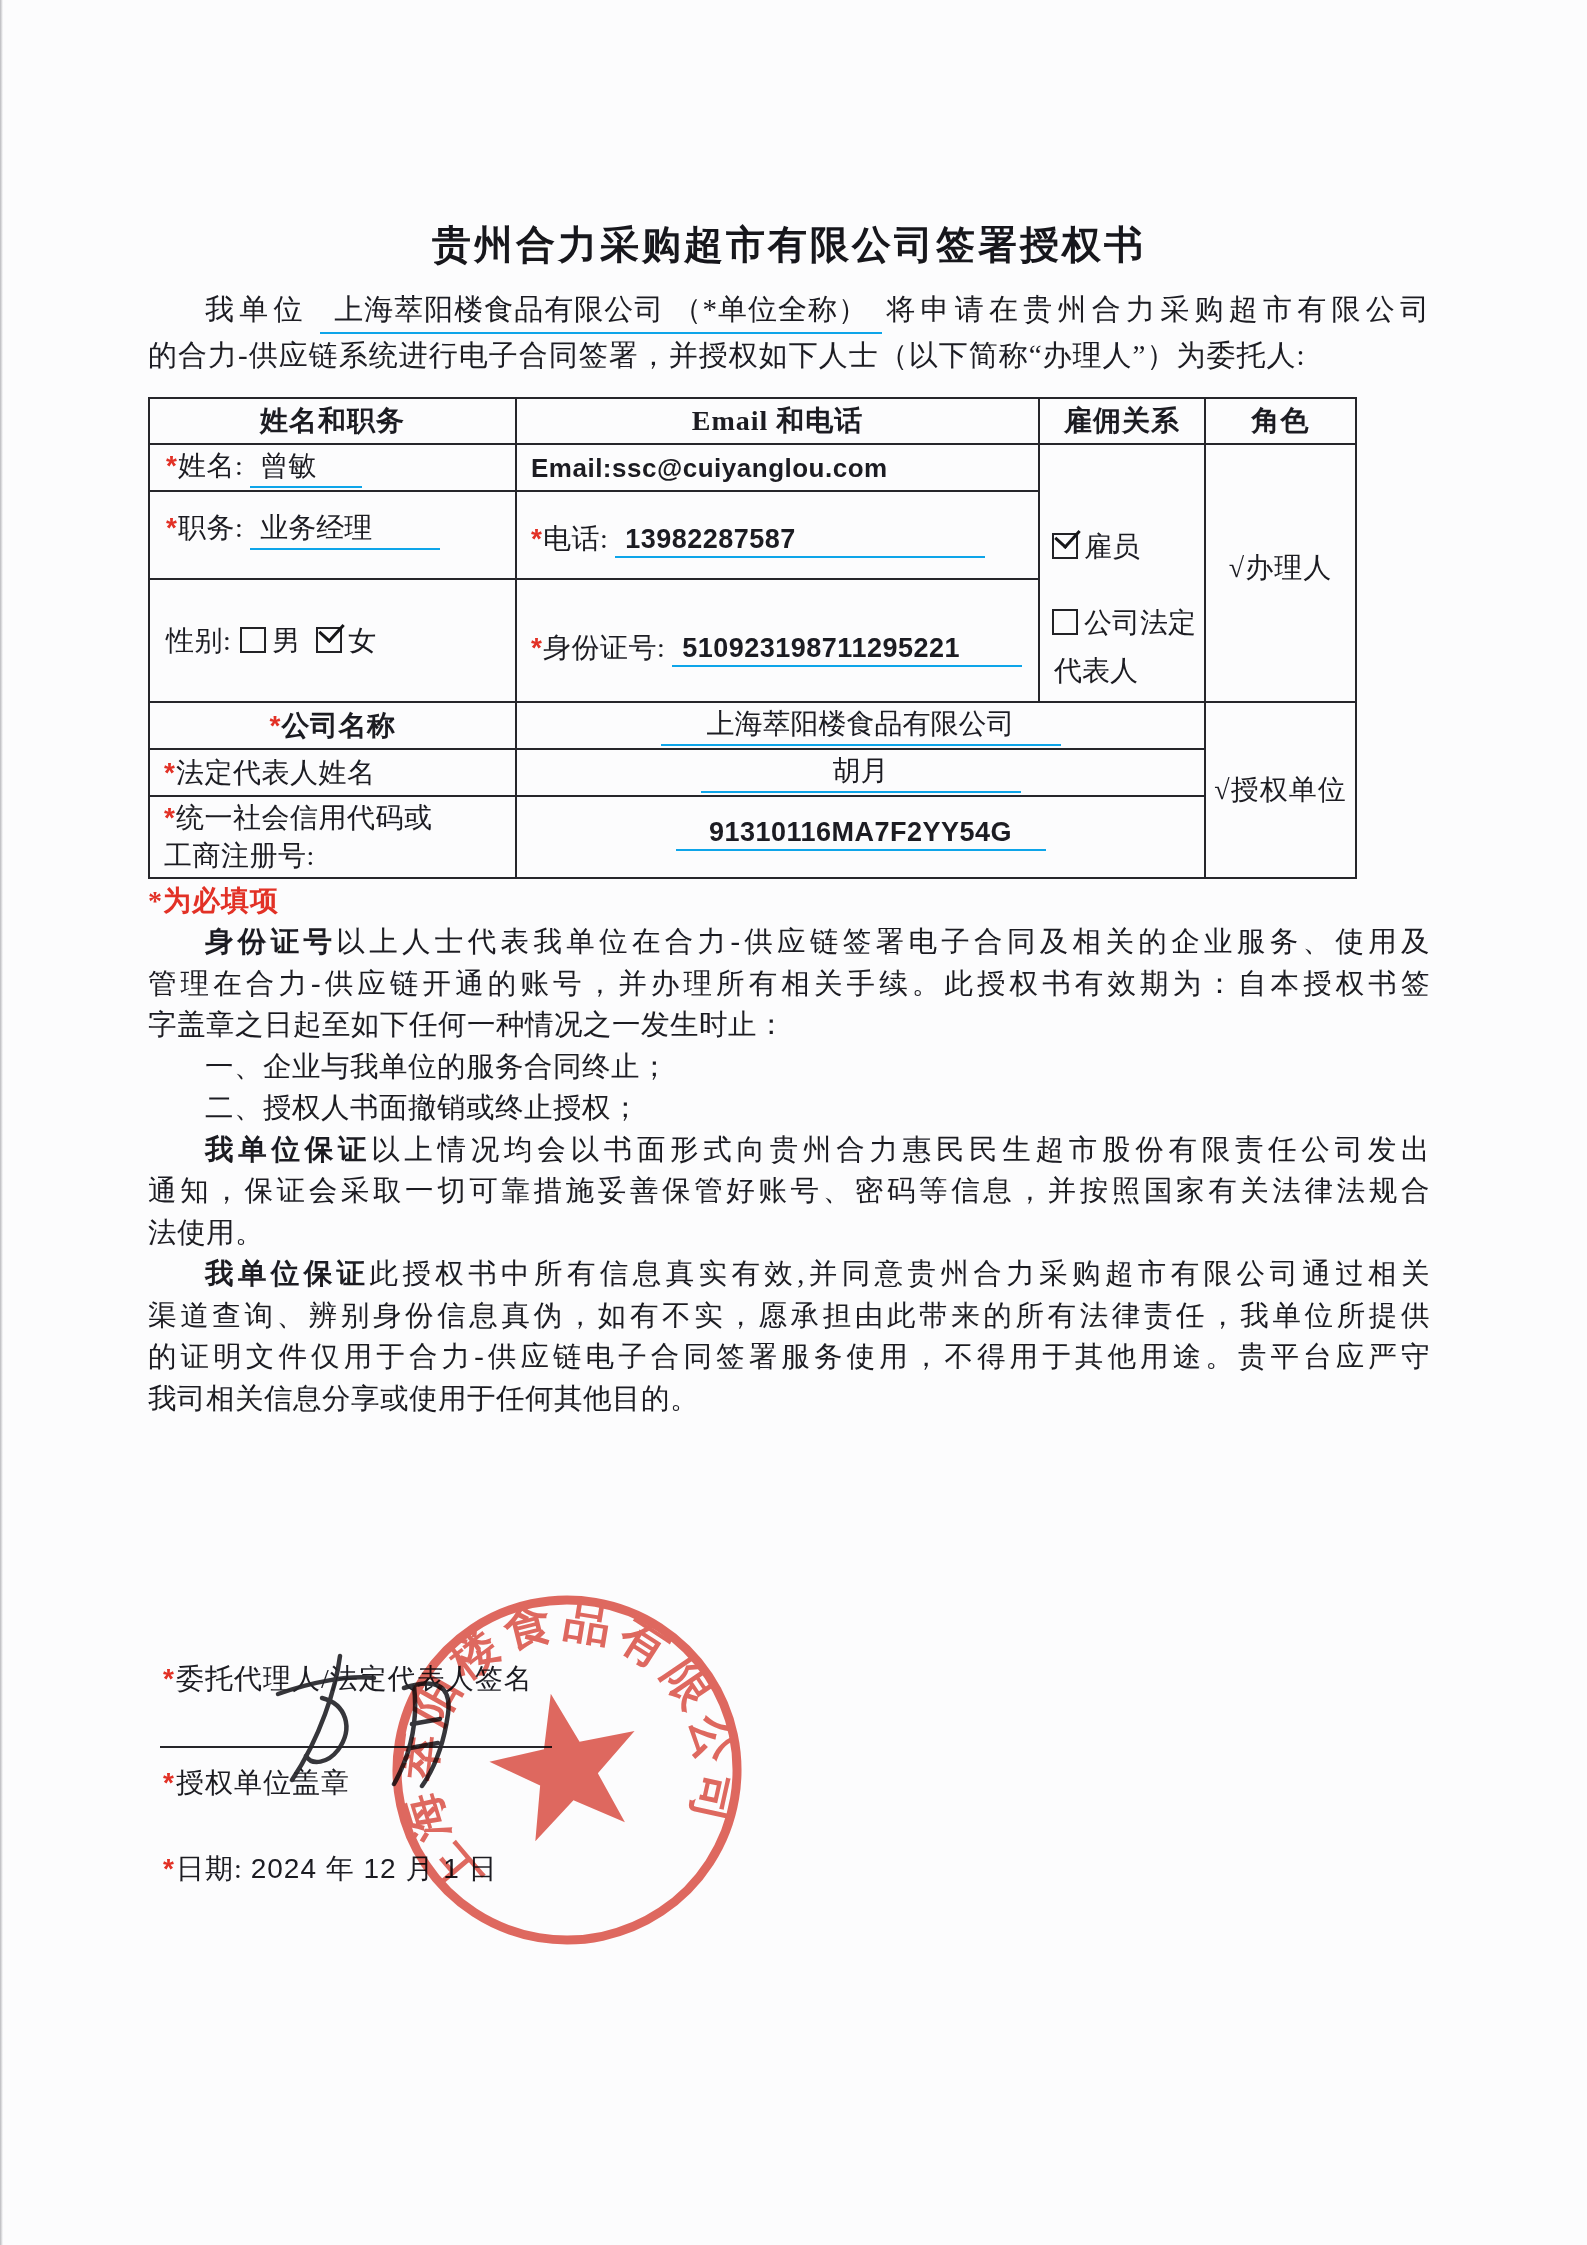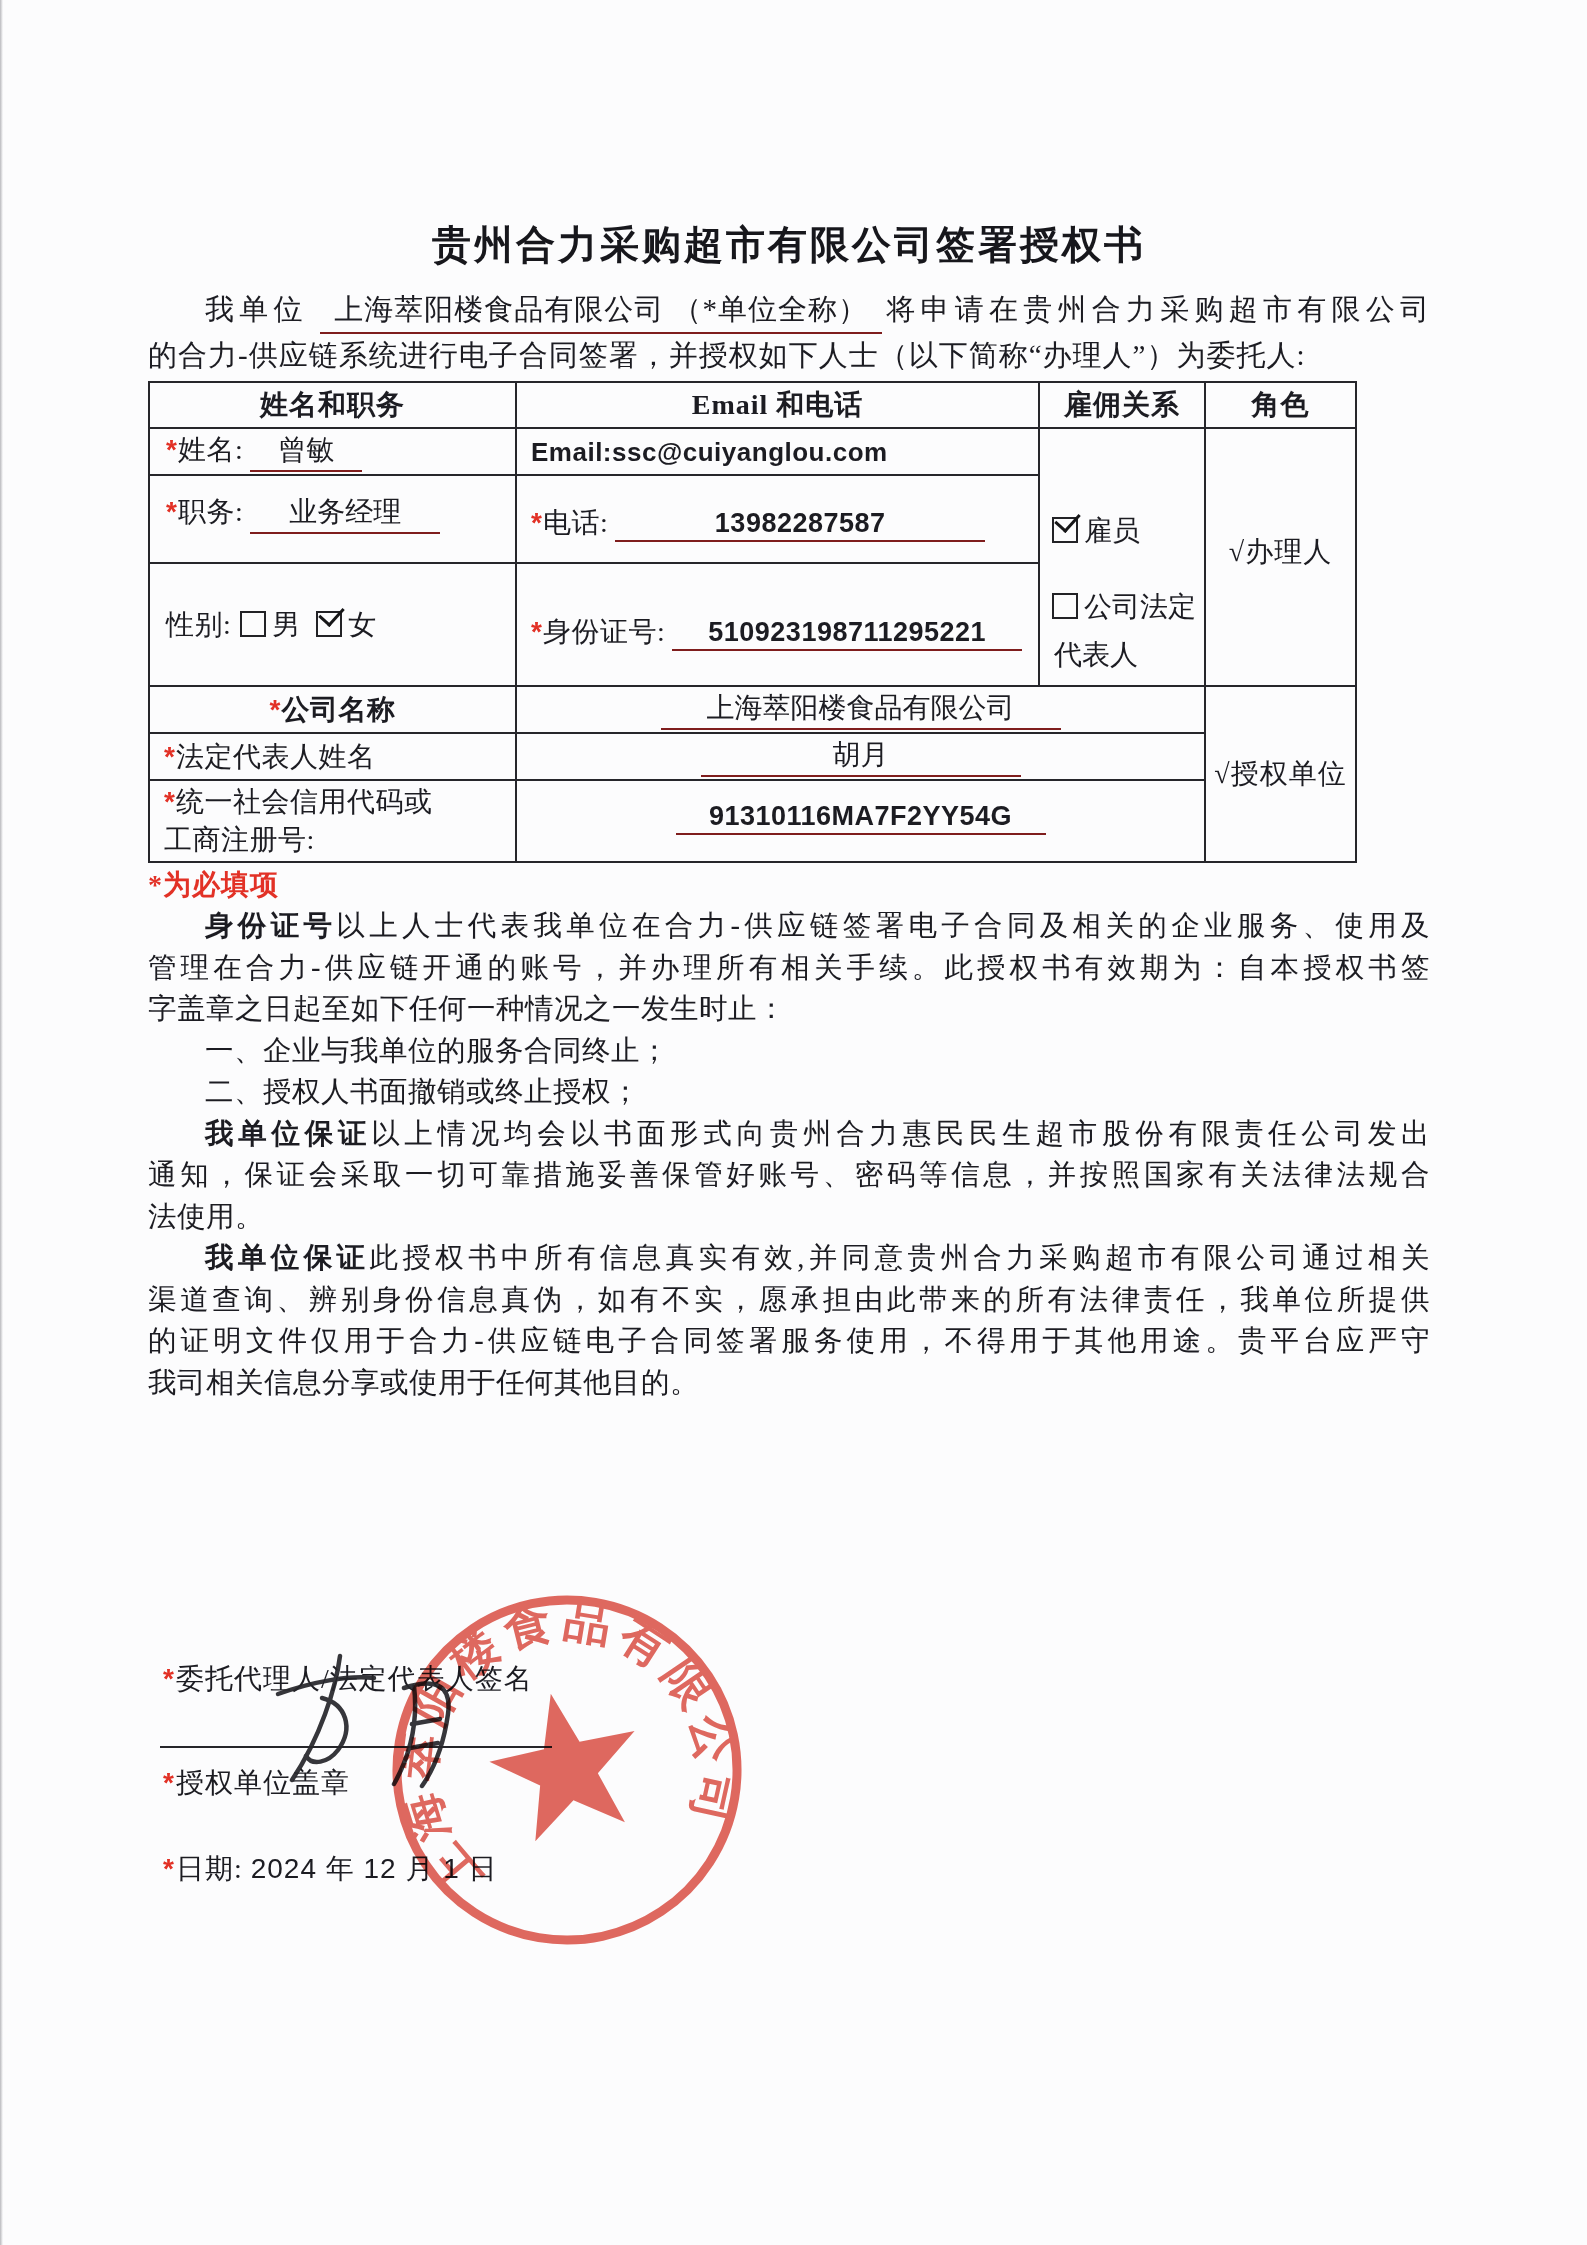"上海萃阳楼食品有限公司 （*单位全称）" .ul { border-bottom: 2px solid #7f1d1d -> 2px solid #0ea5e9; text-align: center -> none }
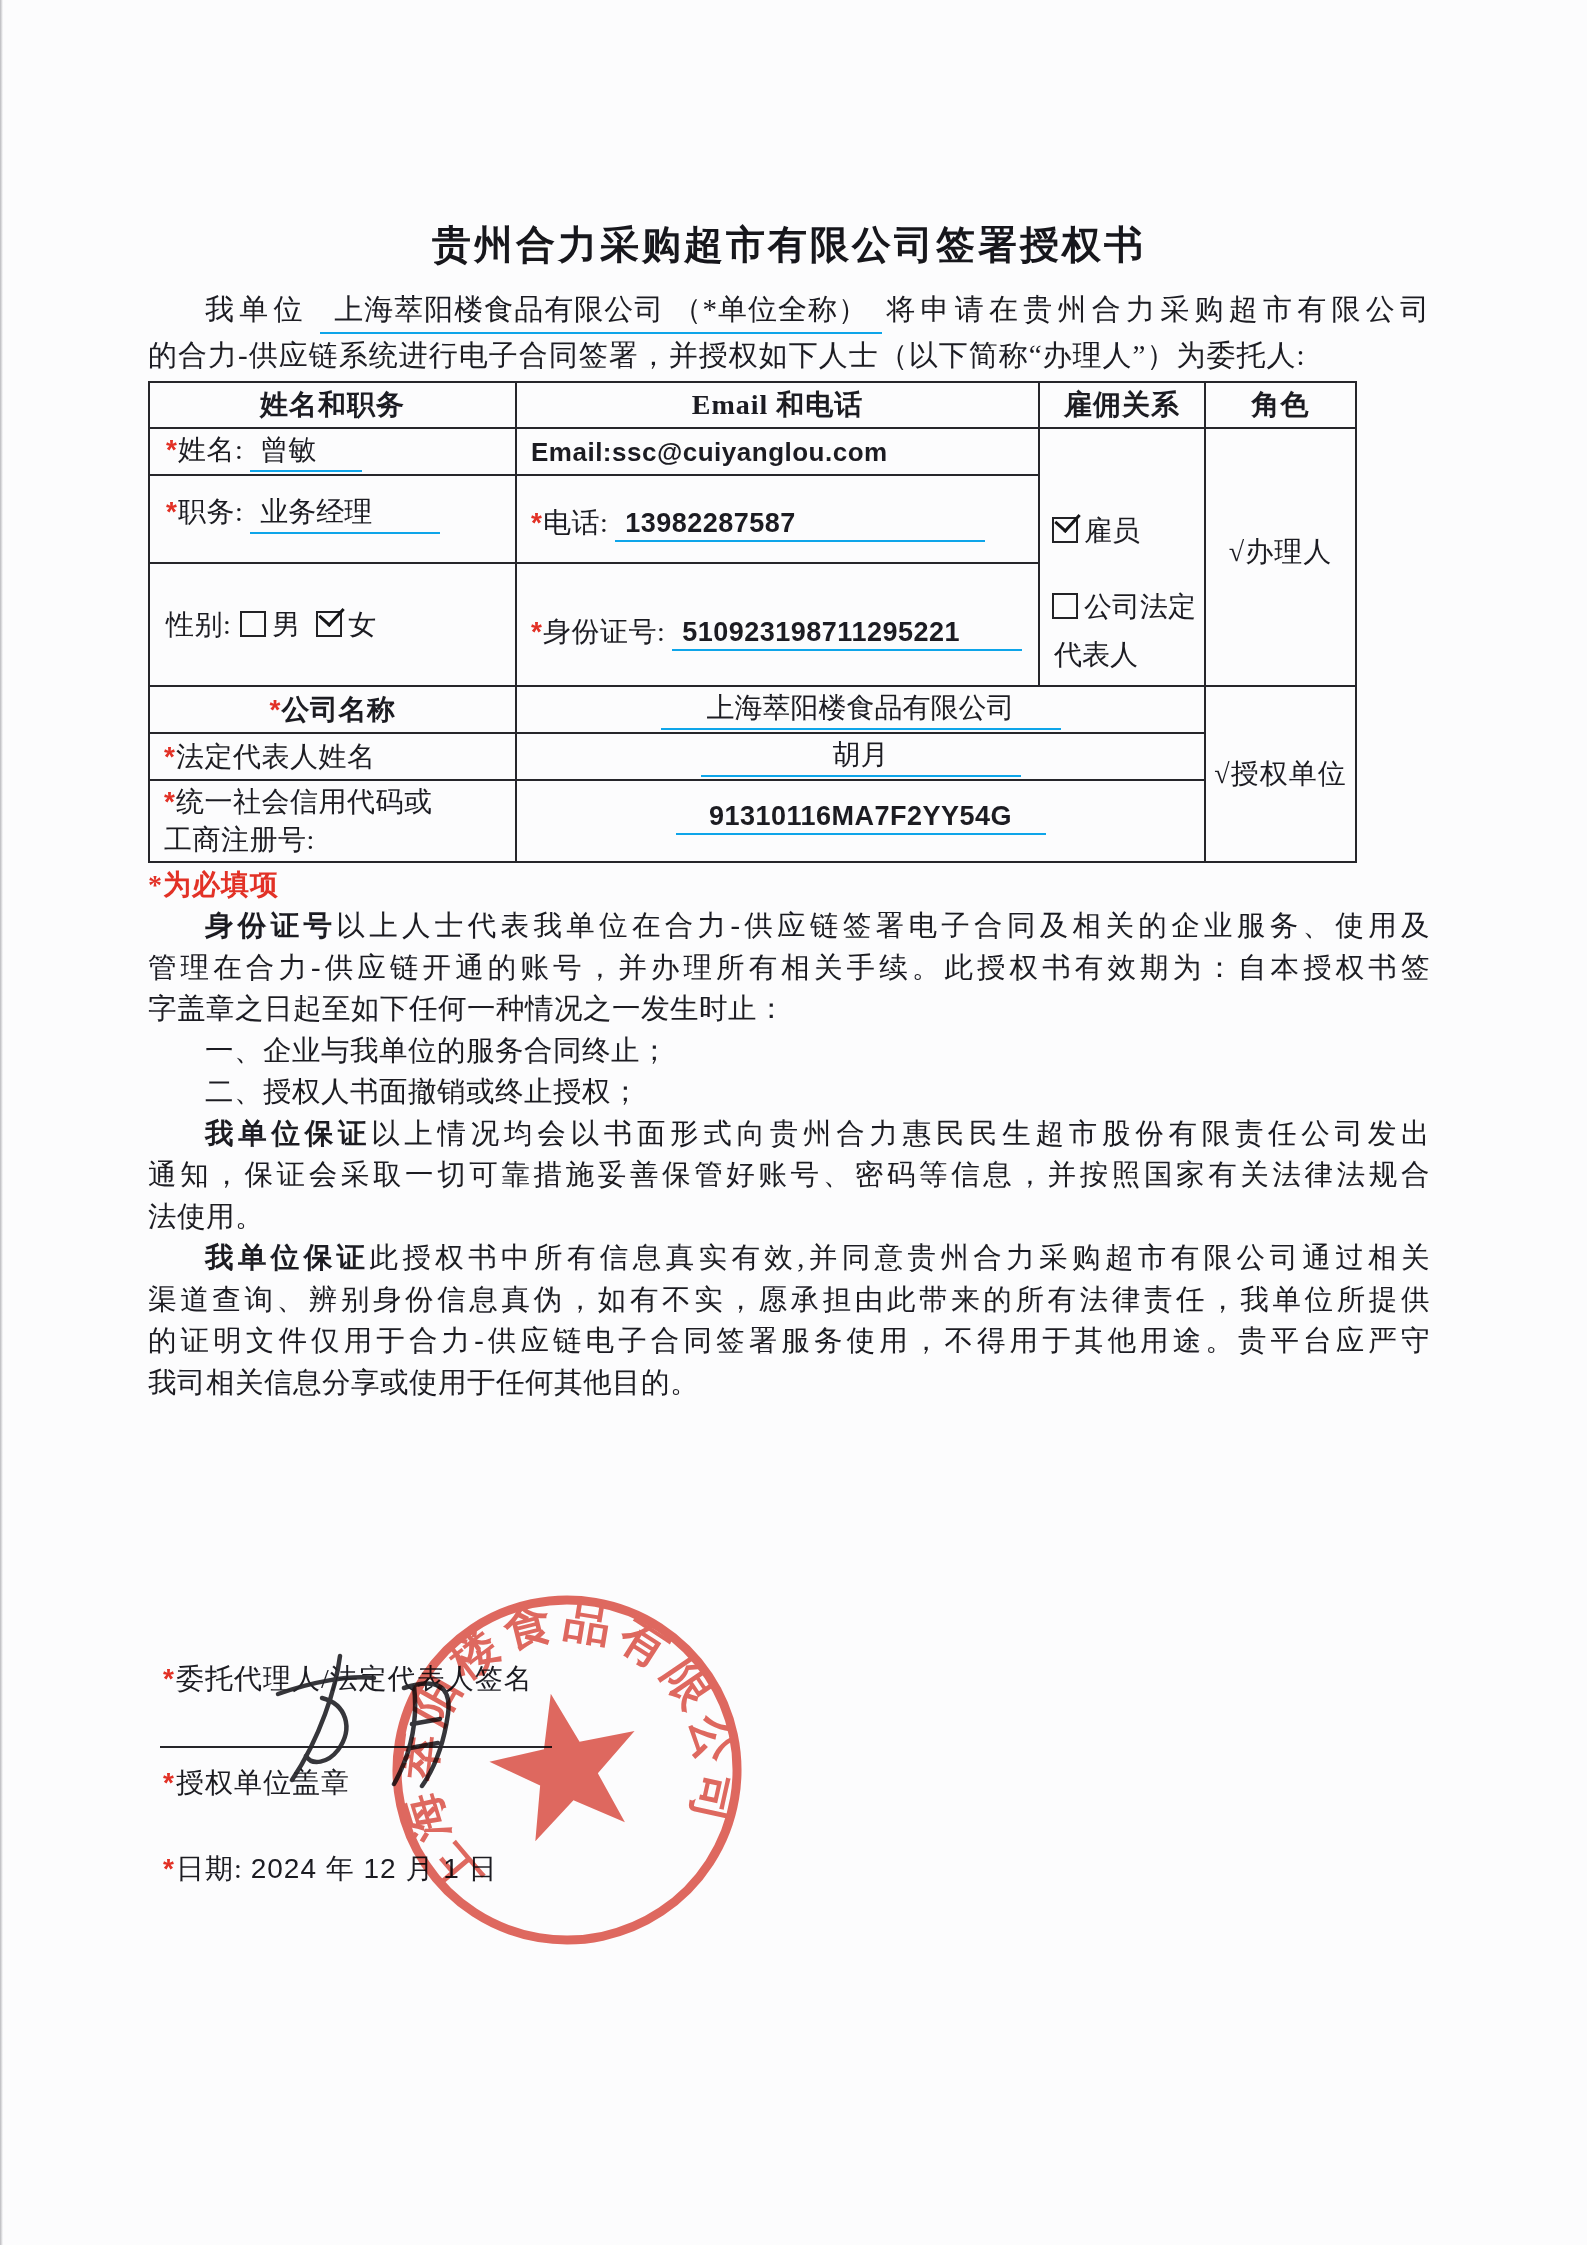"姓名和职务" table.form { margin-top: 4px -> 20px }
